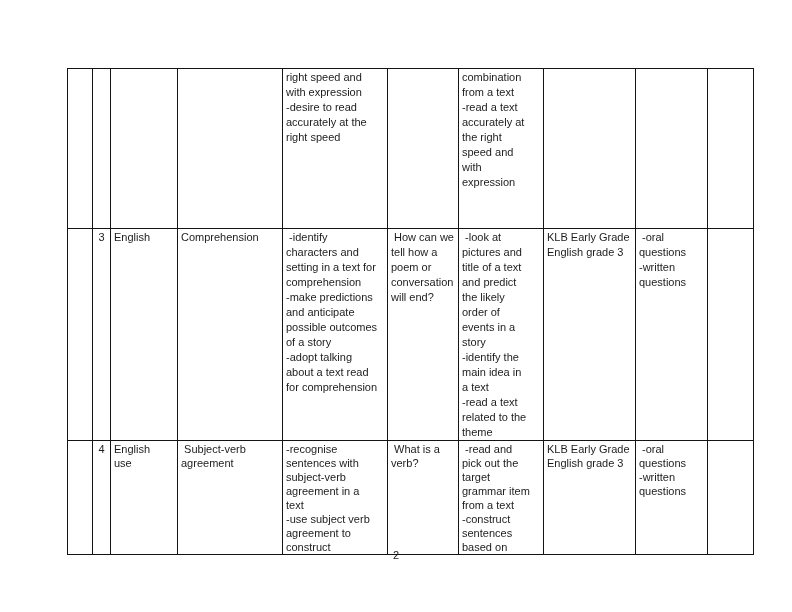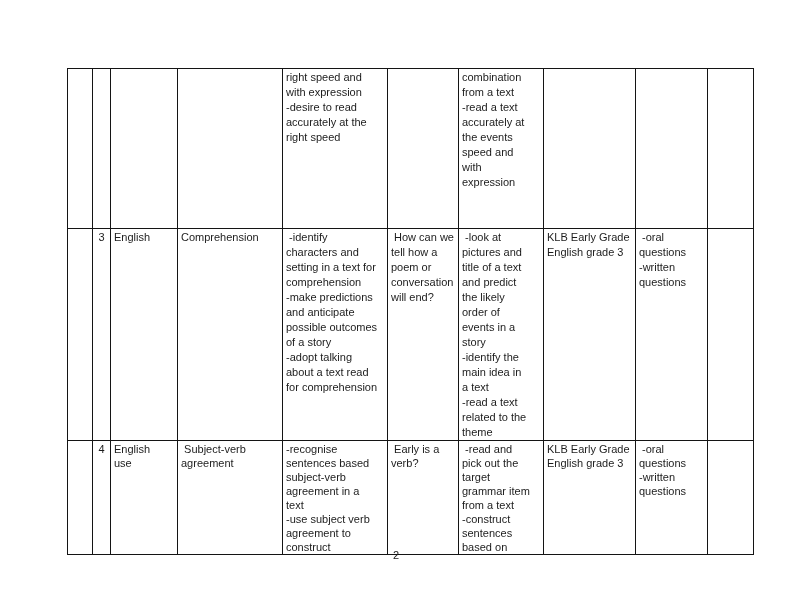"combination" td { text: events -> right }
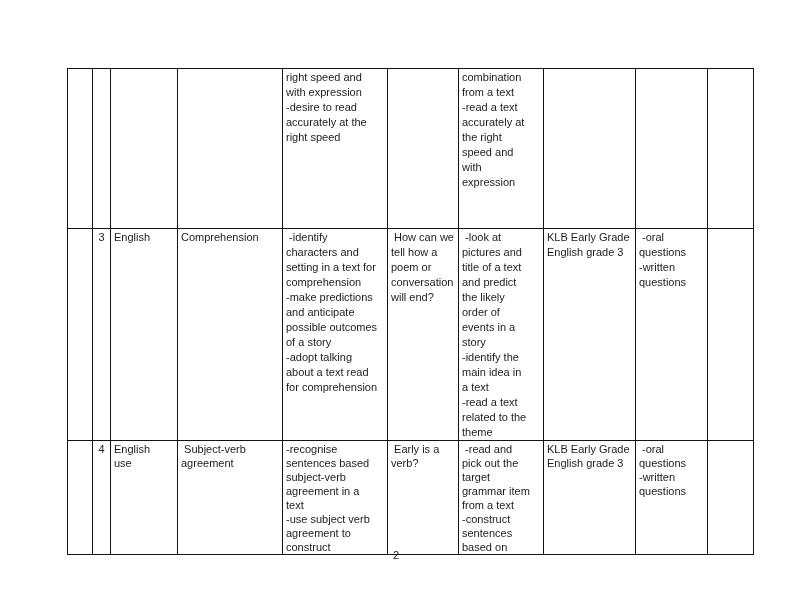"-recognise" td { text: based -> with }
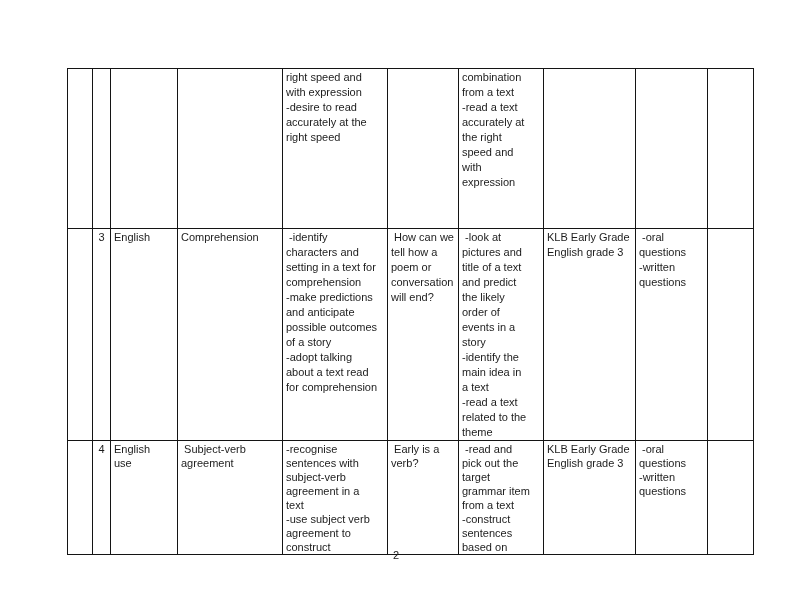"Early is a" td { text: Early -> What }
